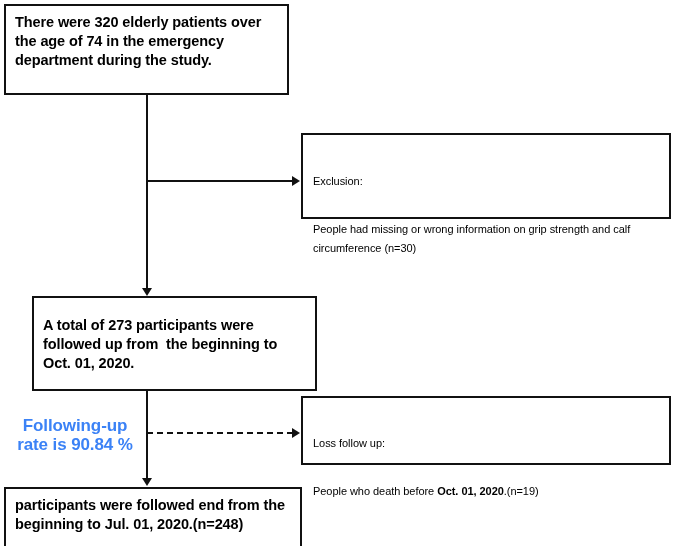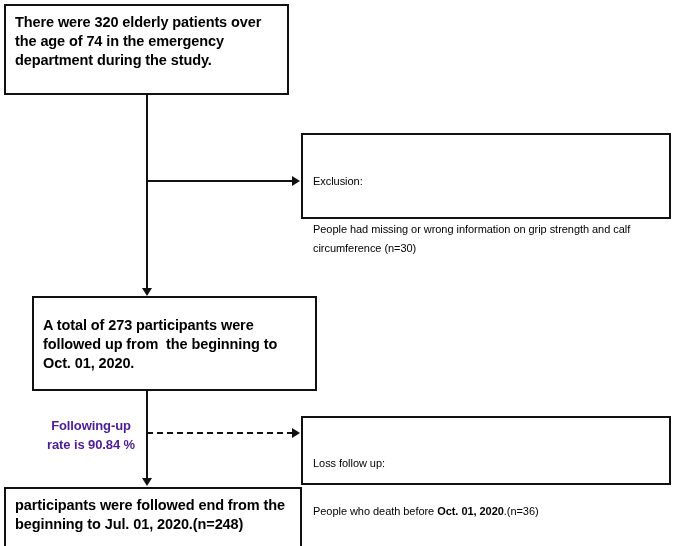"Following-up" #rate-note { color: #4c1d95 -> #3b82f6; font-size: 13px -> 17px; left: 24px -> 8px }
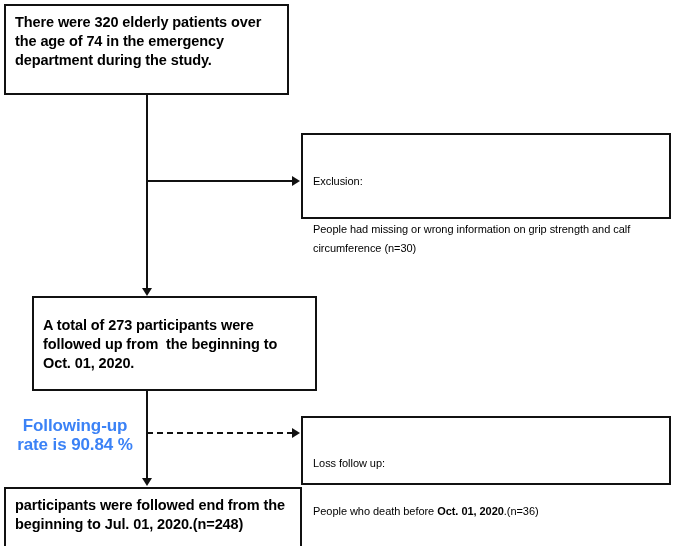"Loss follow up:" #box-loss { top: 416px -> 396px }
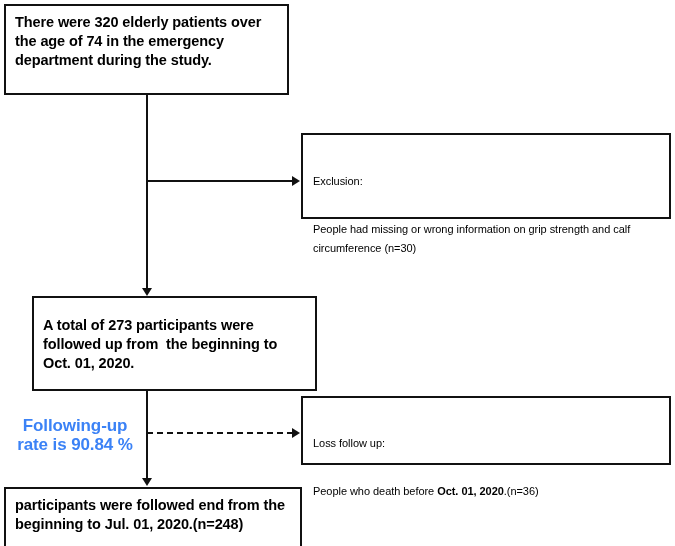".(n=36)" span { text: 36 -> 19 }
